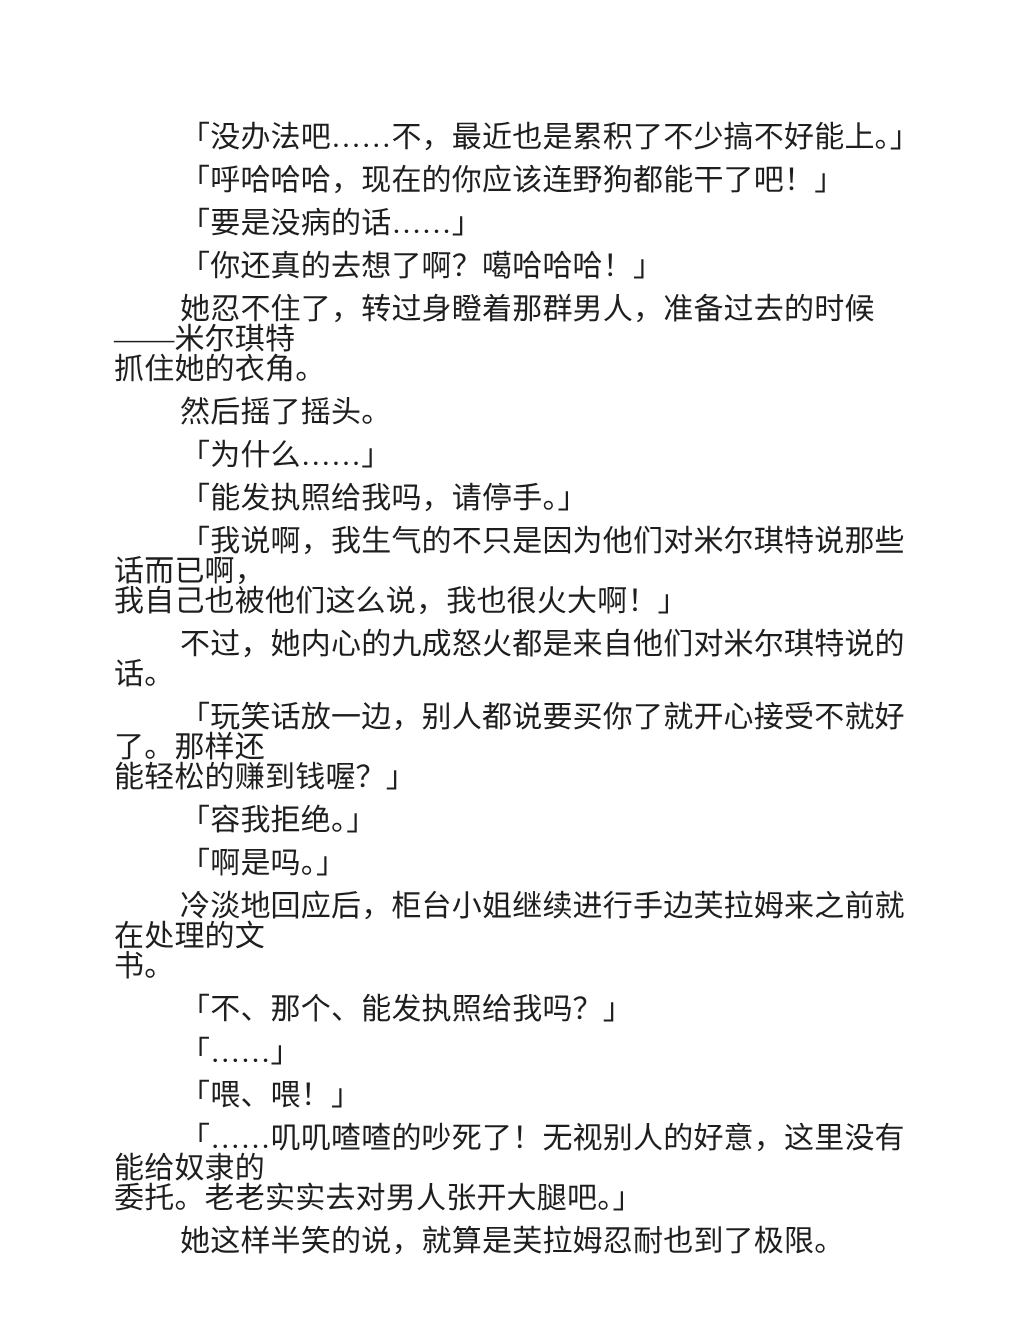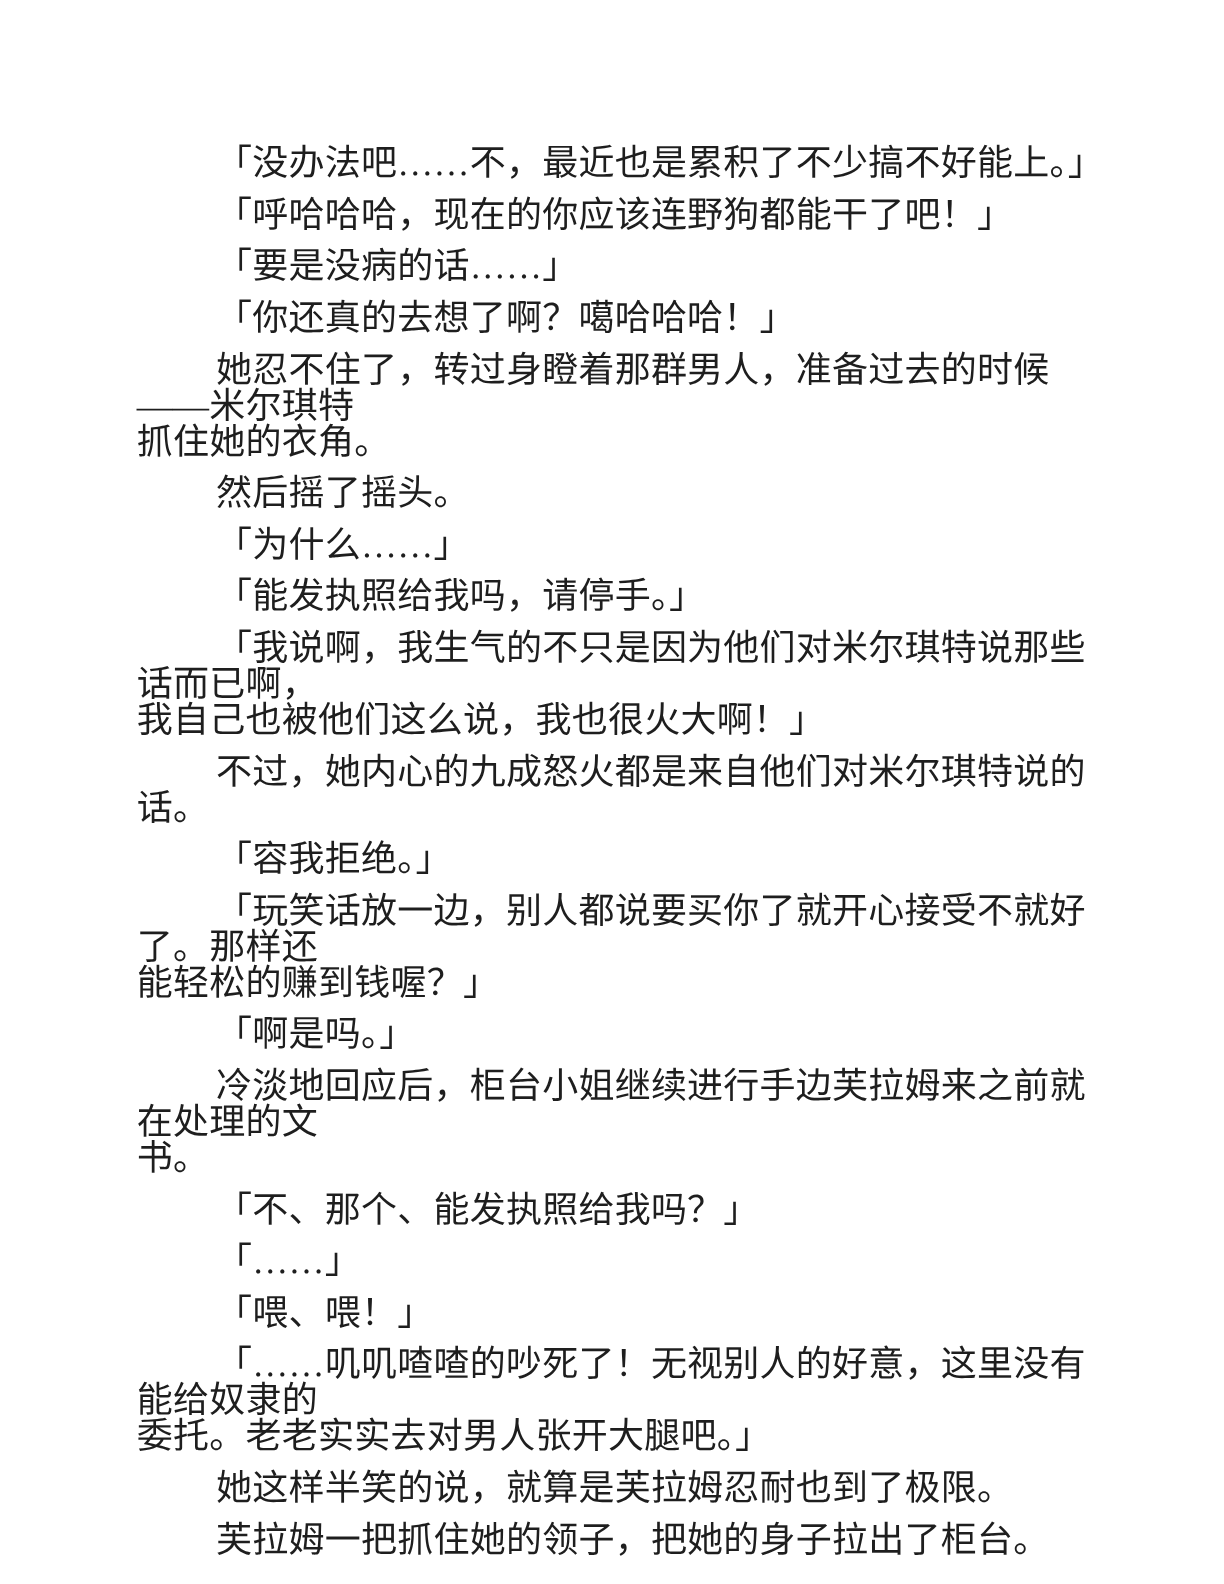"「容我拒绝。」" p.para { order: before "「玩笑话放一边，别人都说要买你了就开心接受不就好了。那样还" -> after "「玩笑话放一边，别人都说要买你了就开心接受不就好了。那样还" }
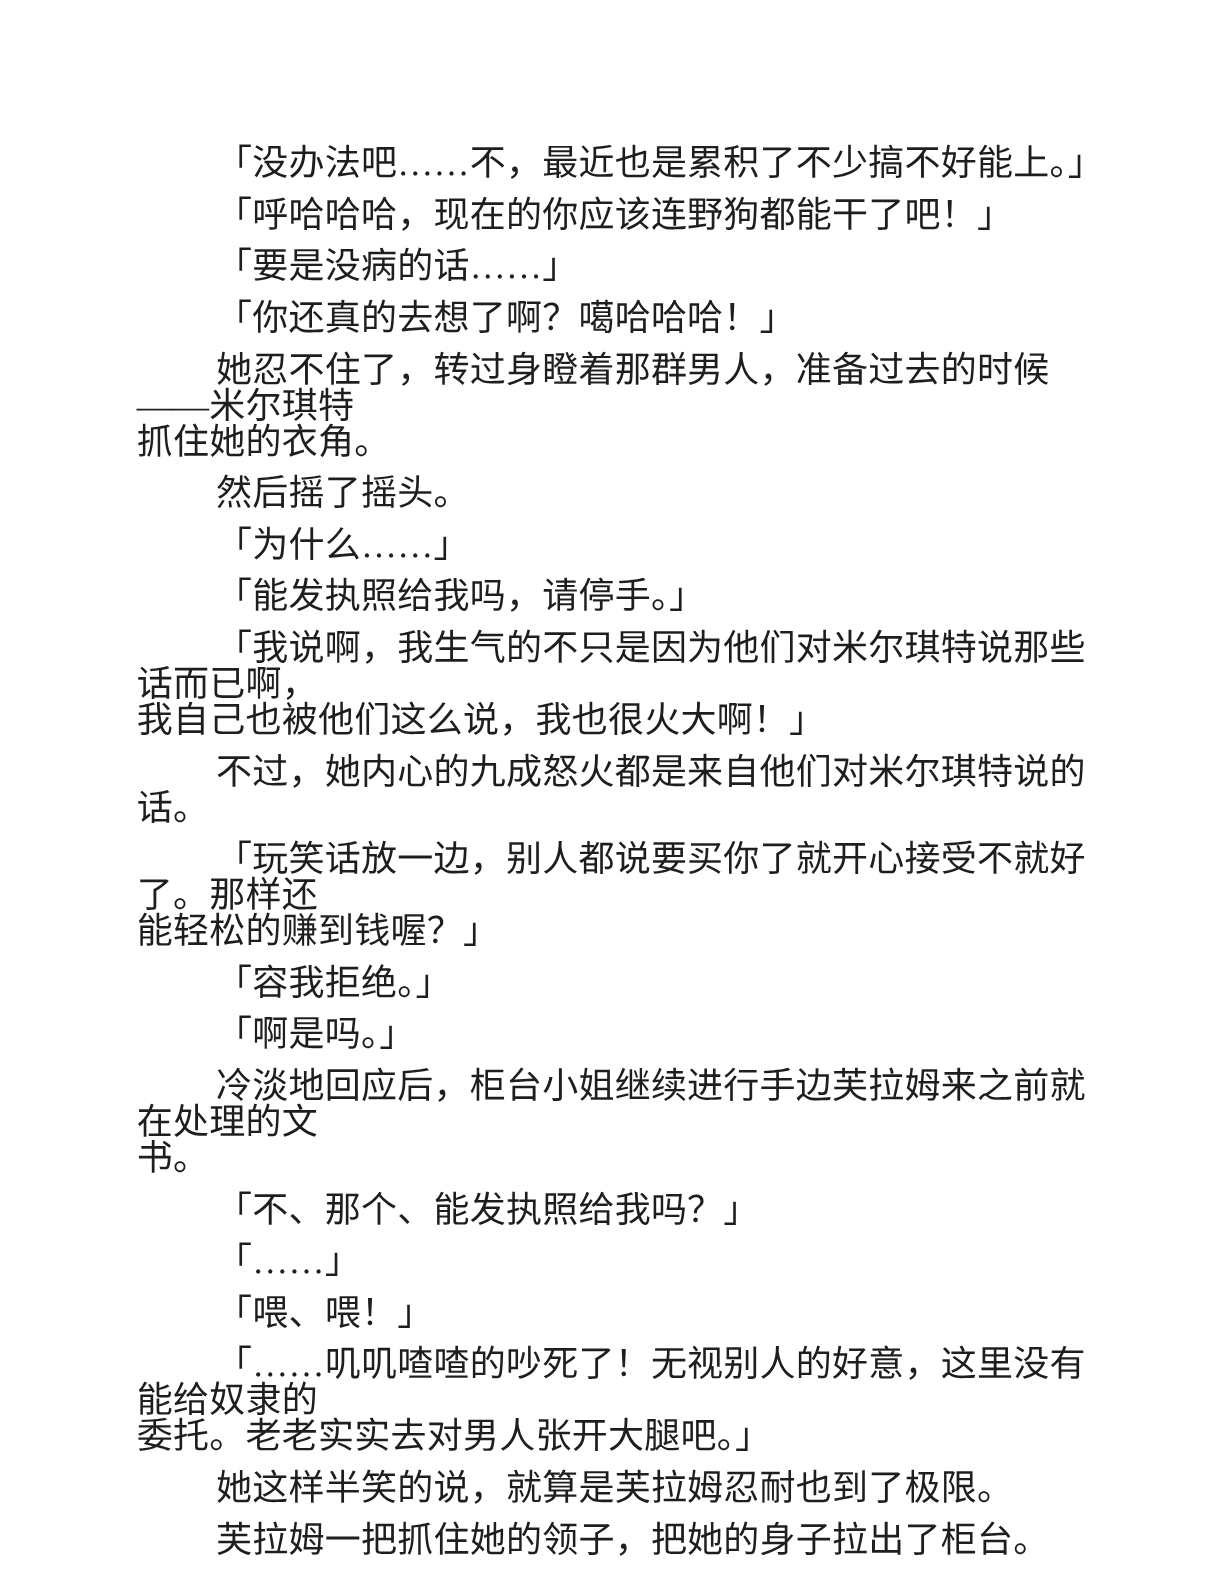"芙拉姆一把抓住她的领子，把她的身子拉出了柜台。" p.para { html: <p>芙拉姆一把抓住她的领子，把她的身子拉出了柜台。</p> -> none }
